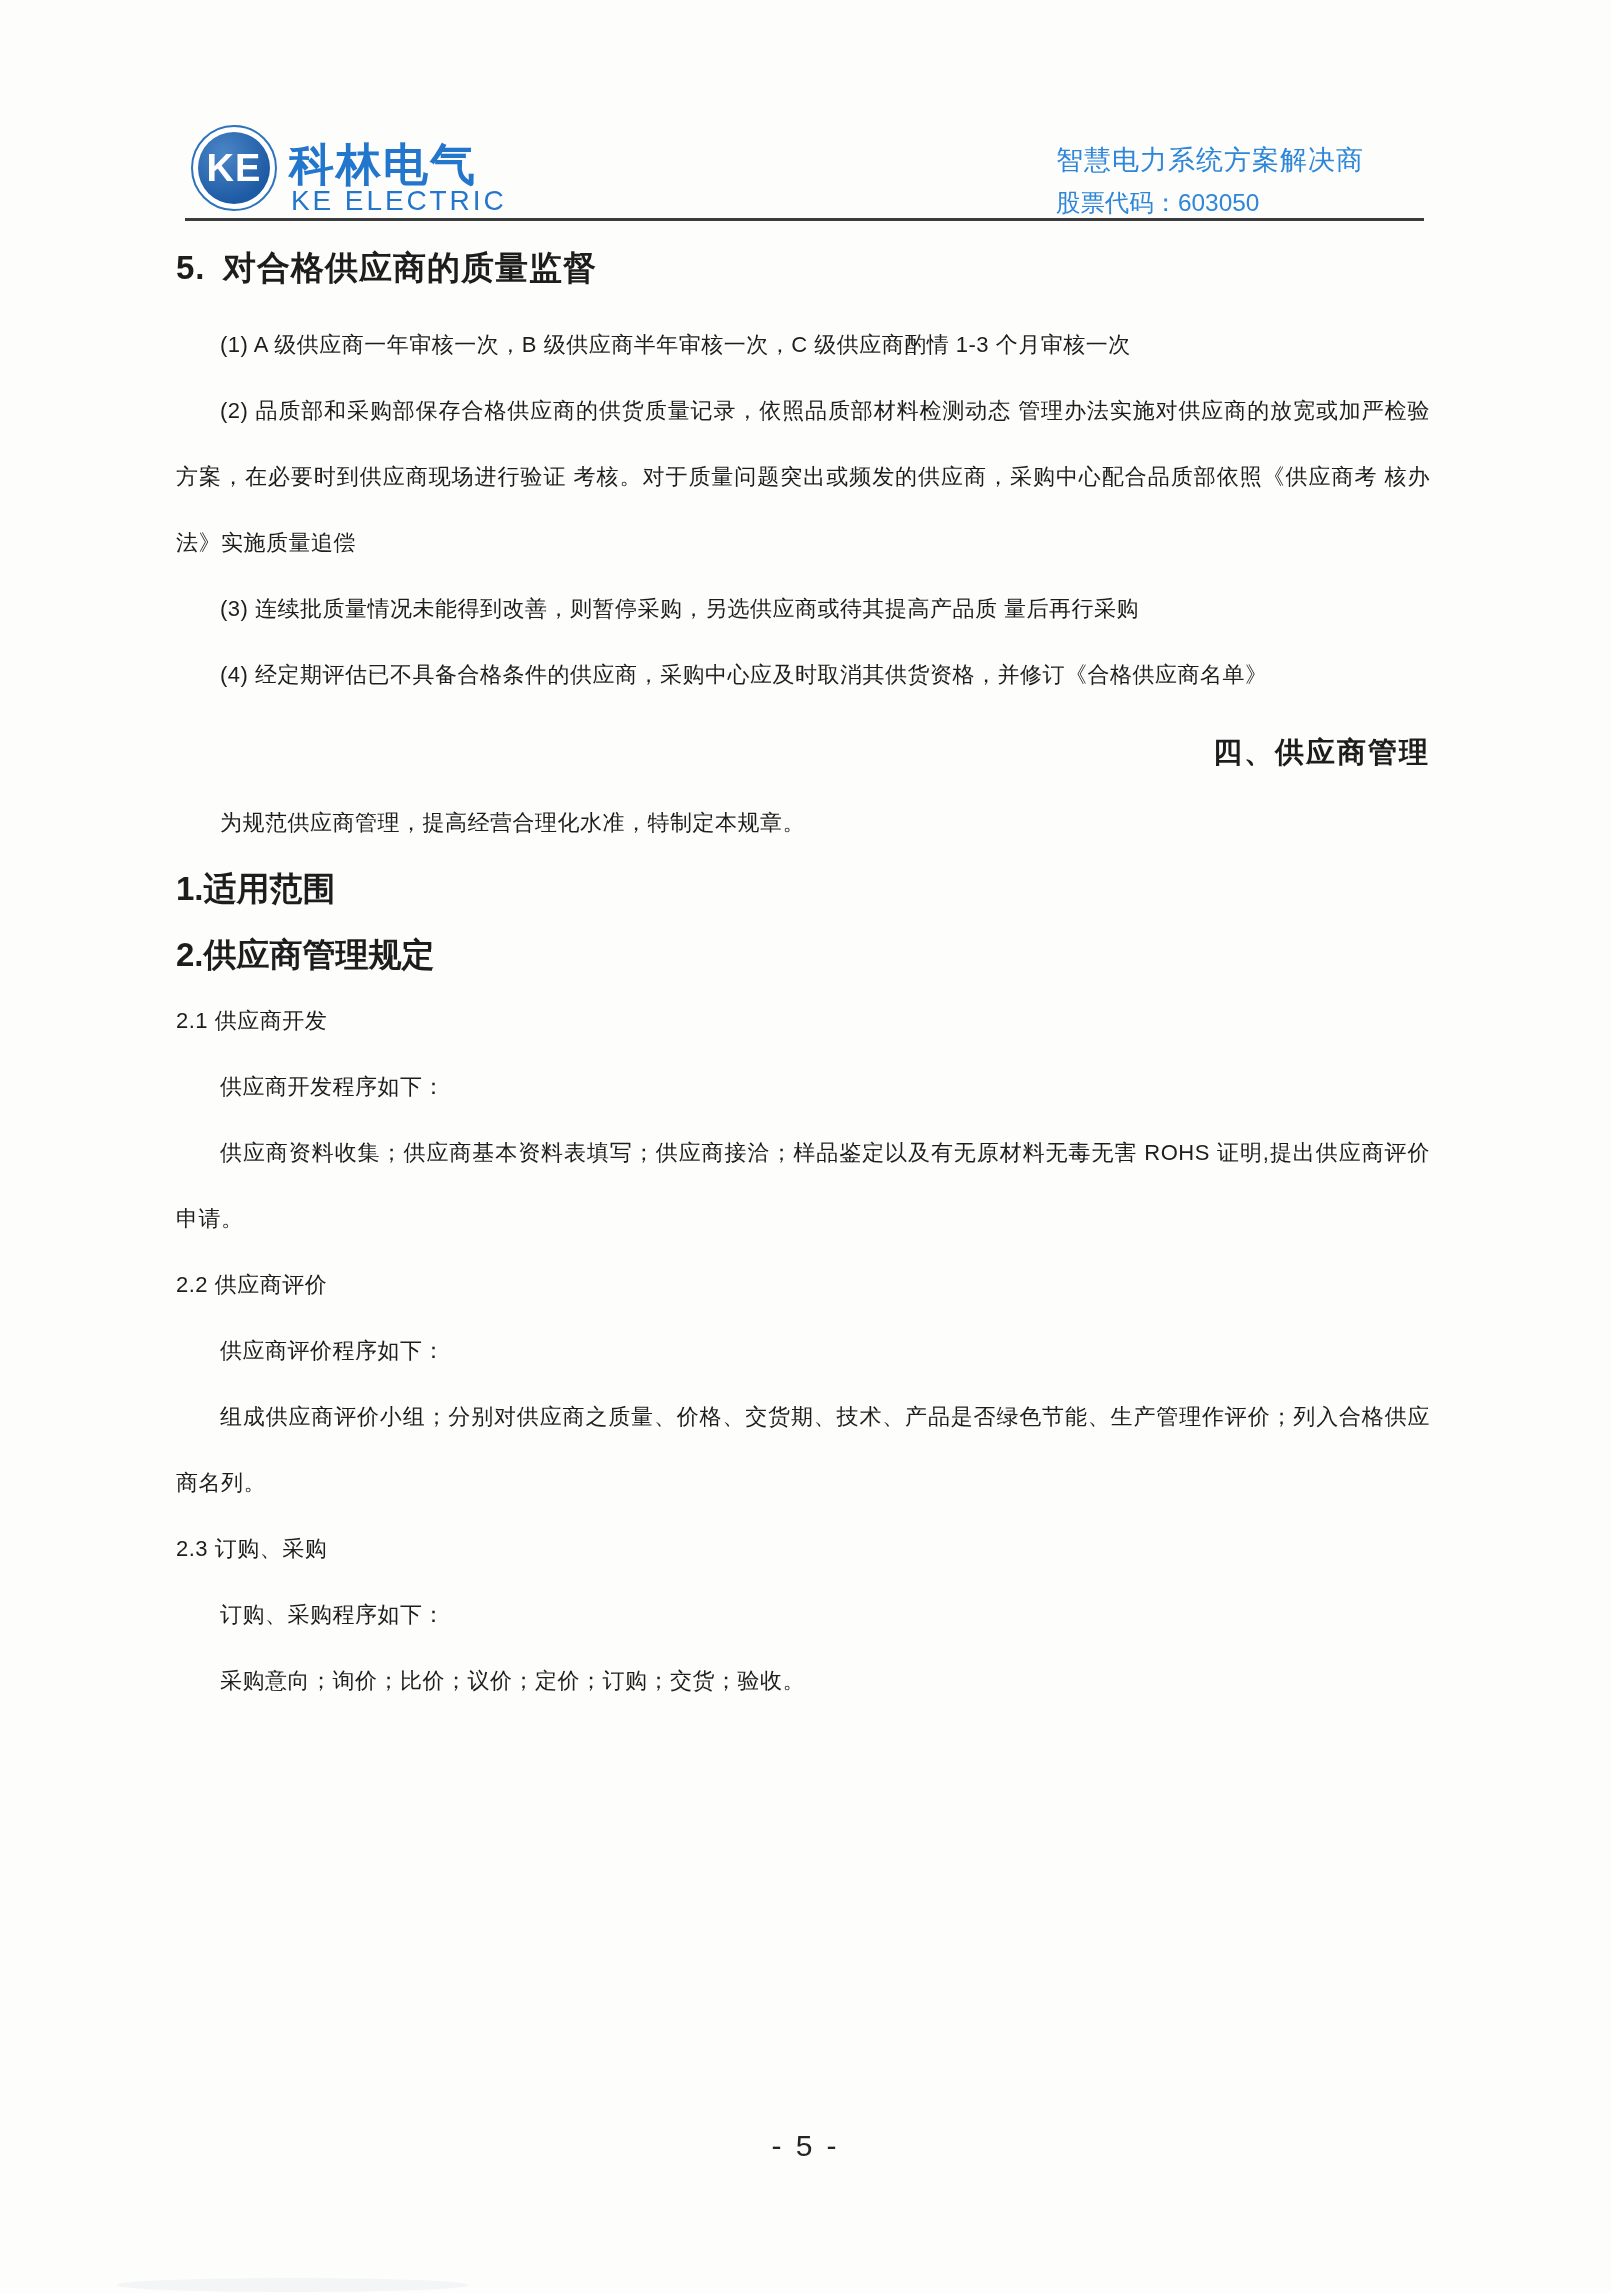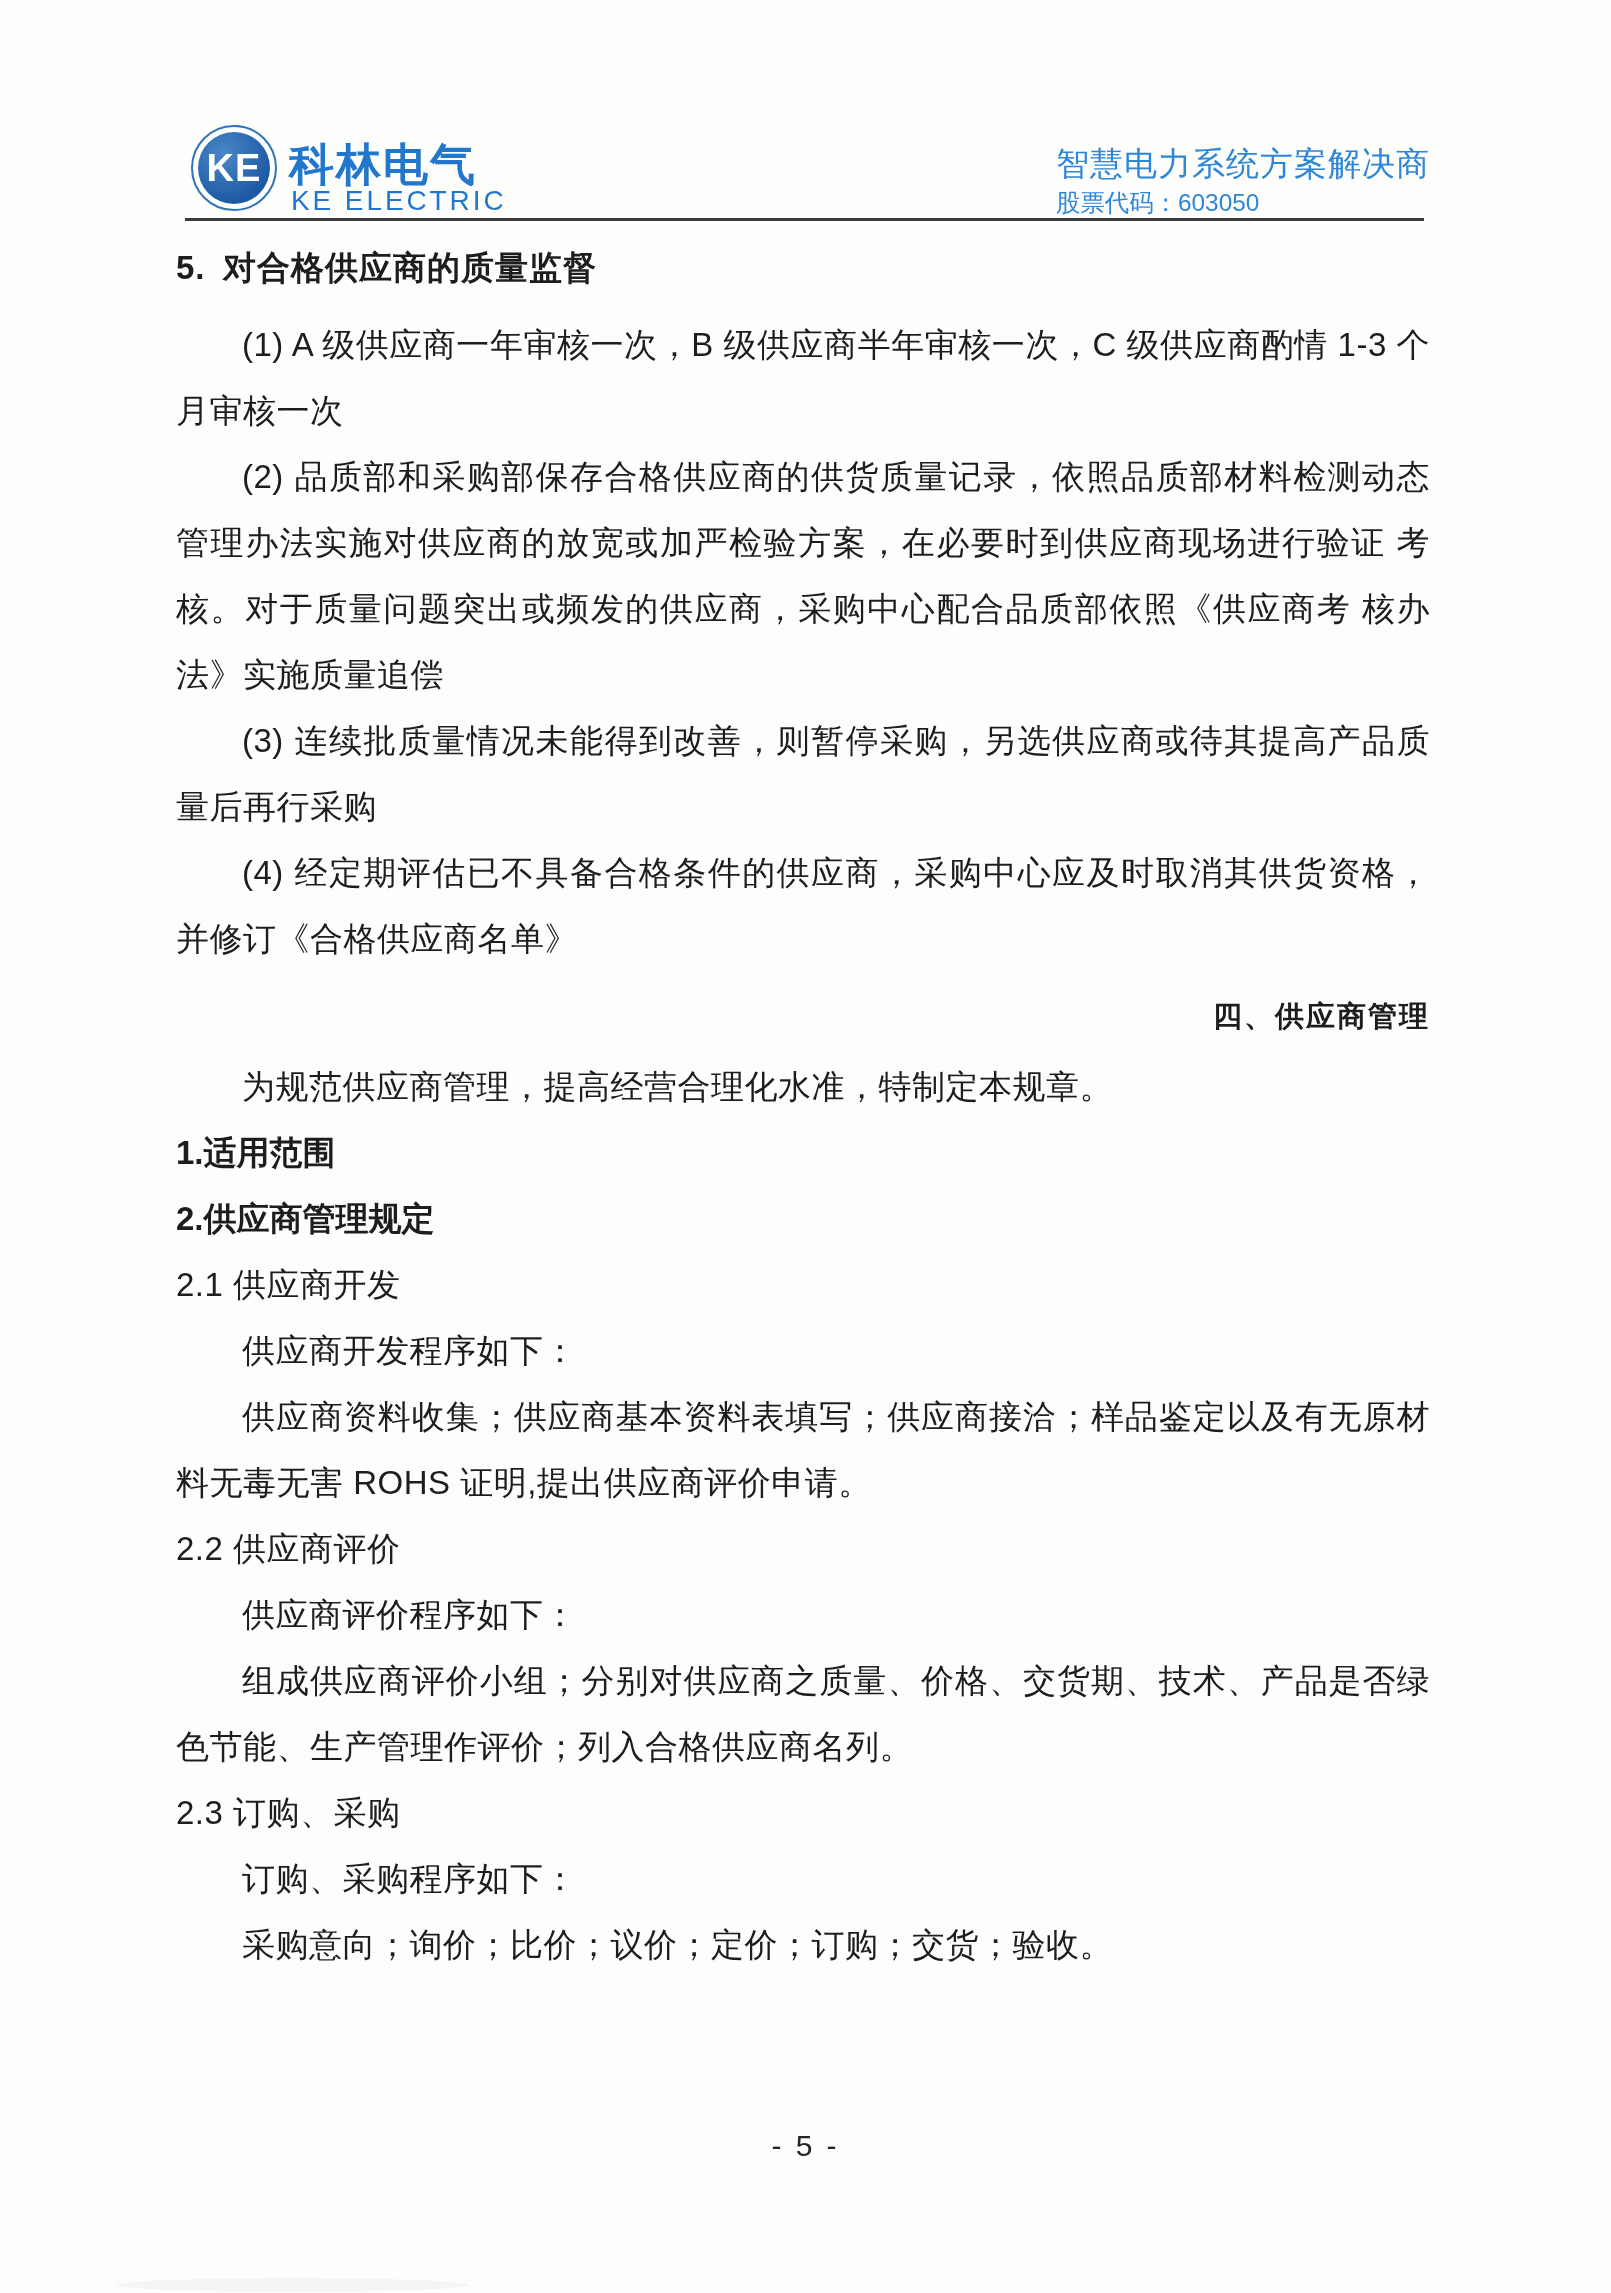"智慧电力系统方案解决商" .tagline { font-size: 33px -> 27px }
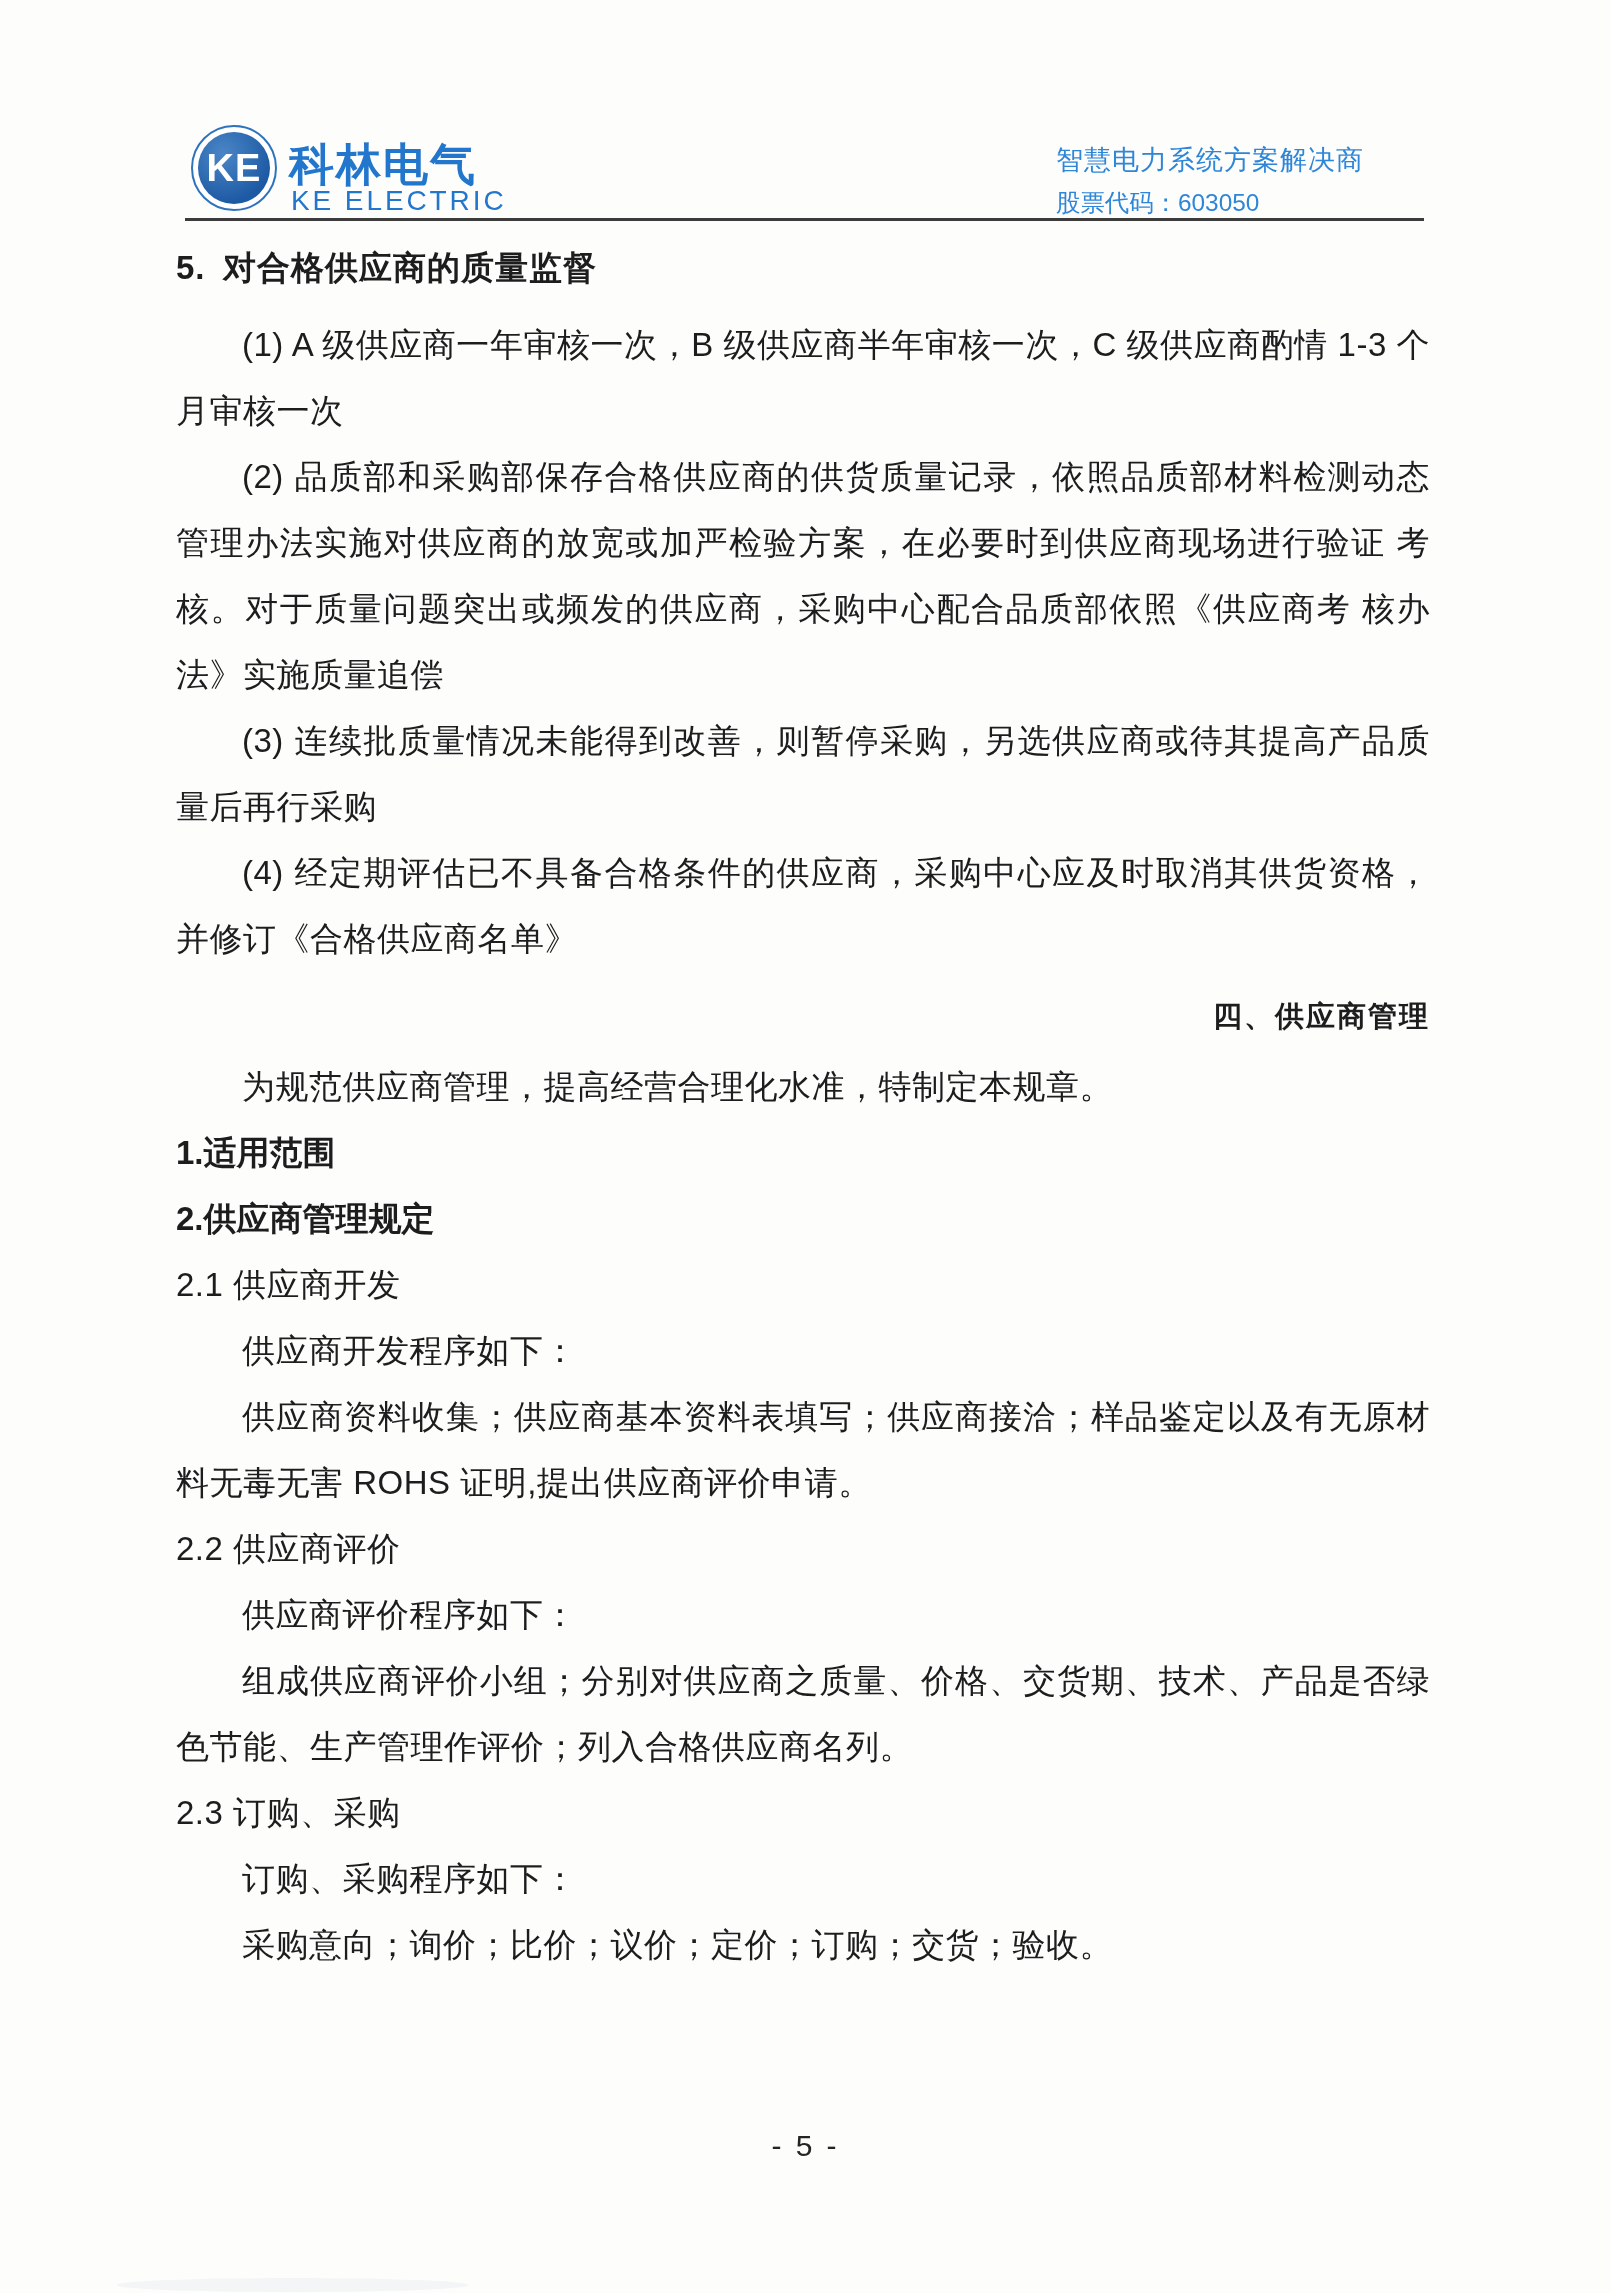"(1) A 级供应商一年审核一次，B 级供应商半年审核一次，C 级供应商酌情" .content p.body { font-size: 33px -> 22px }
